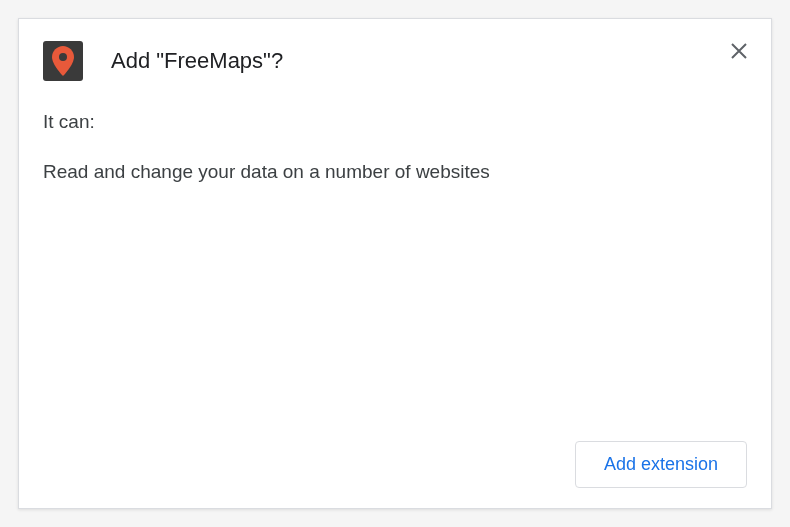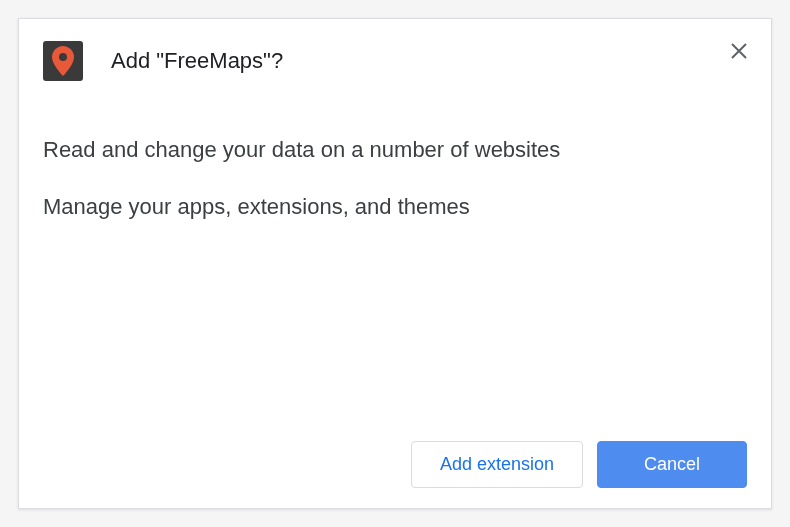"It can:" div.permission-intro { html: none -> <div>It can:</div> }
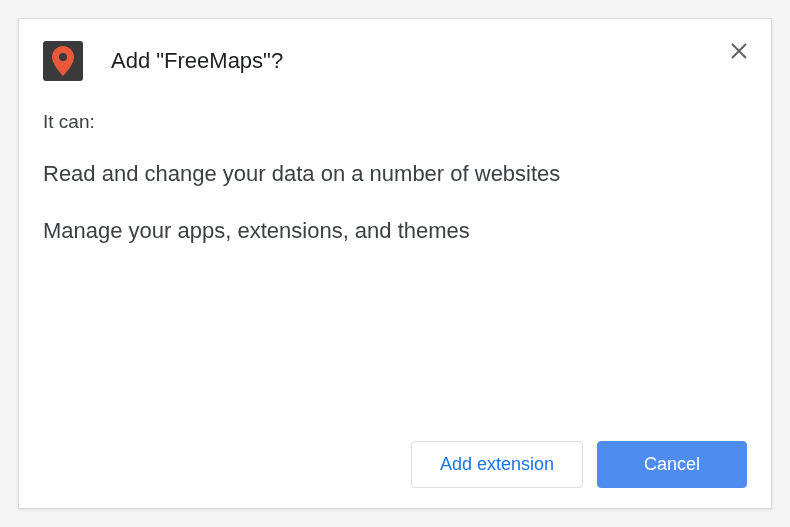"Read and change your data" .permission-item { font-size: 22px -> 19px }
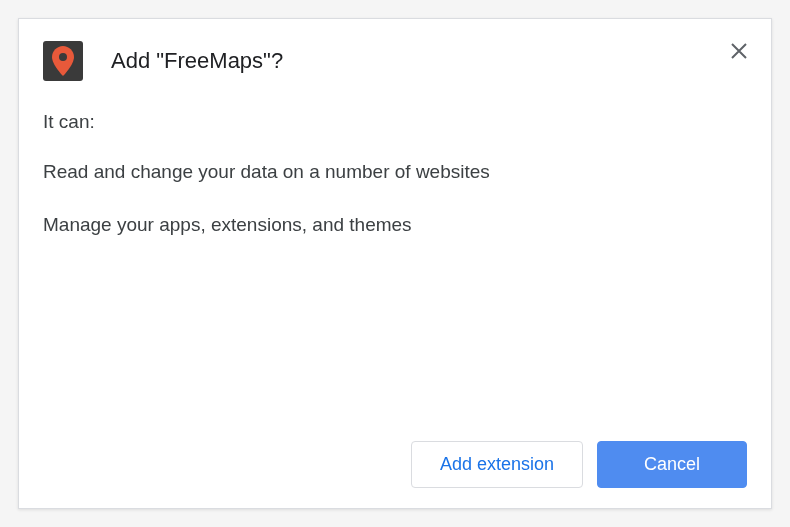"Manage your apps, extensions, and" div.permission-item { html: <div>Manage your apps, extensions, and themes</div> -> none }
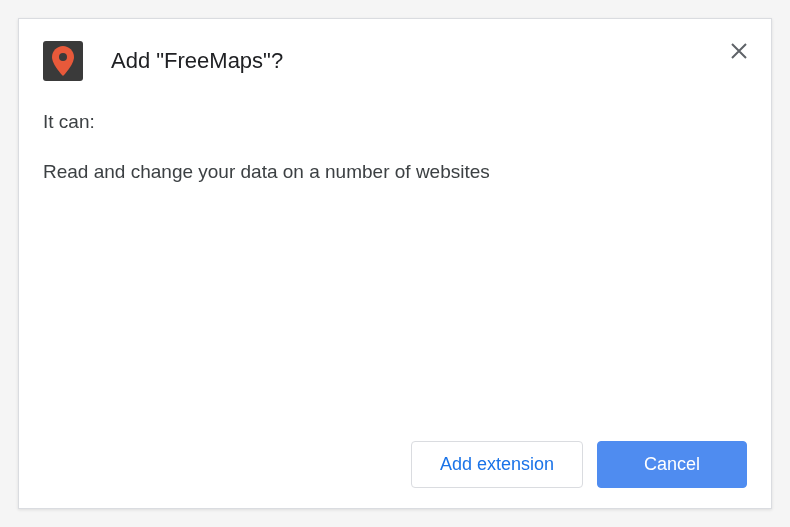"Cancel" button.btn { html: <button>Cancel</button> -> none }
